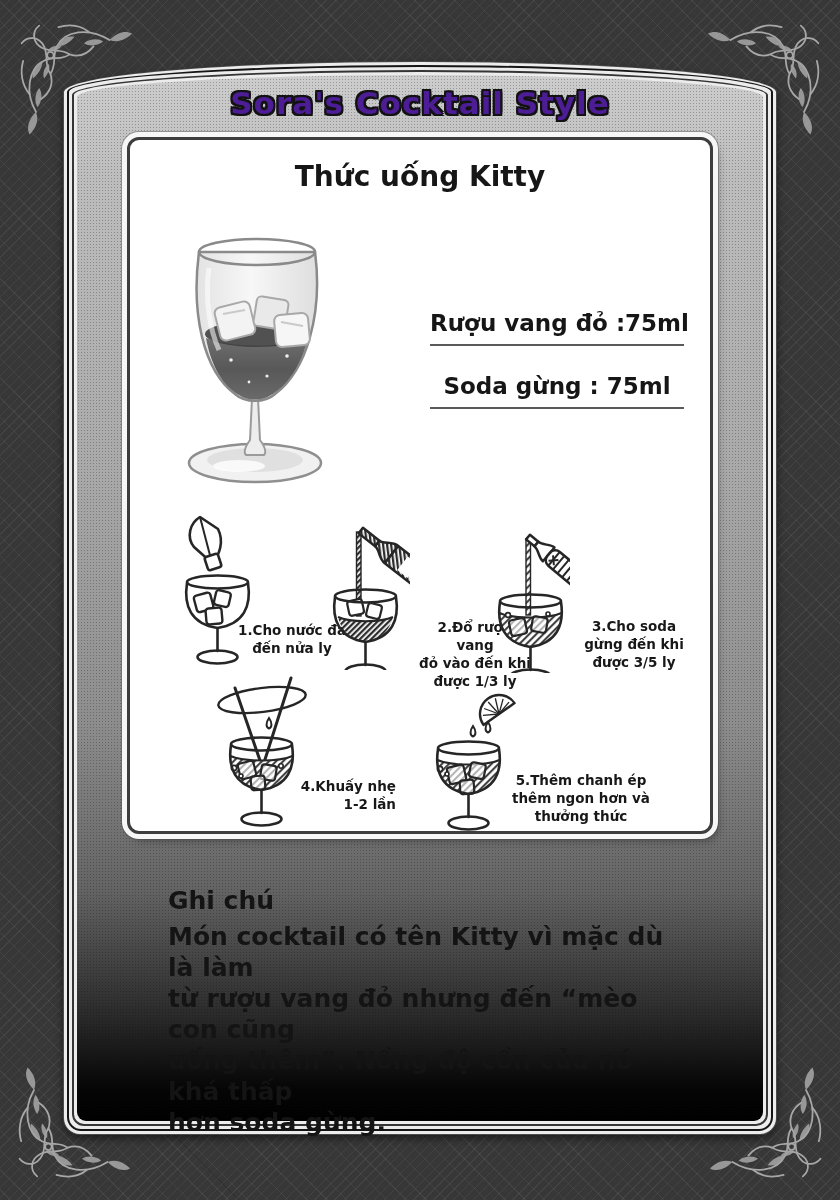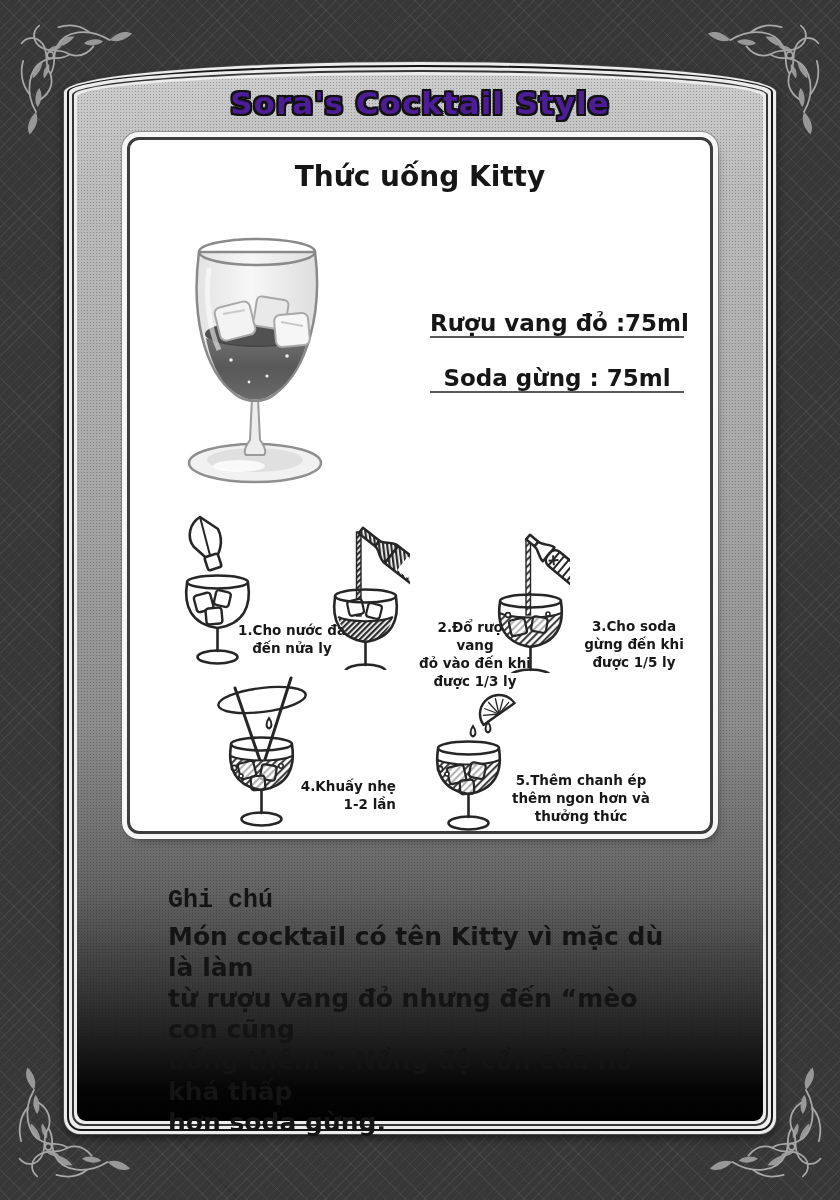"Rượu vang đỏ :75ml" .ing { padding-bottom: none -> 8px }
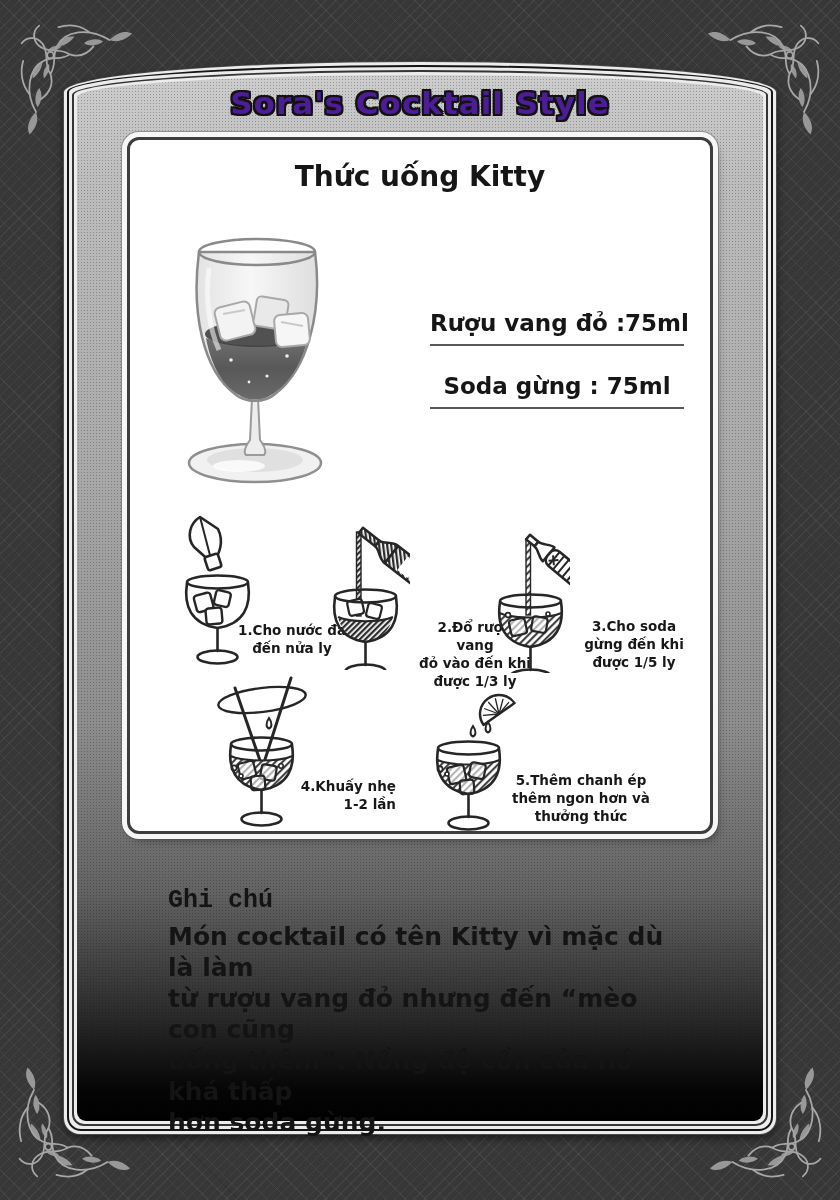"3.Cho soda" div.cap { text: 1/5 -> 3/5 }
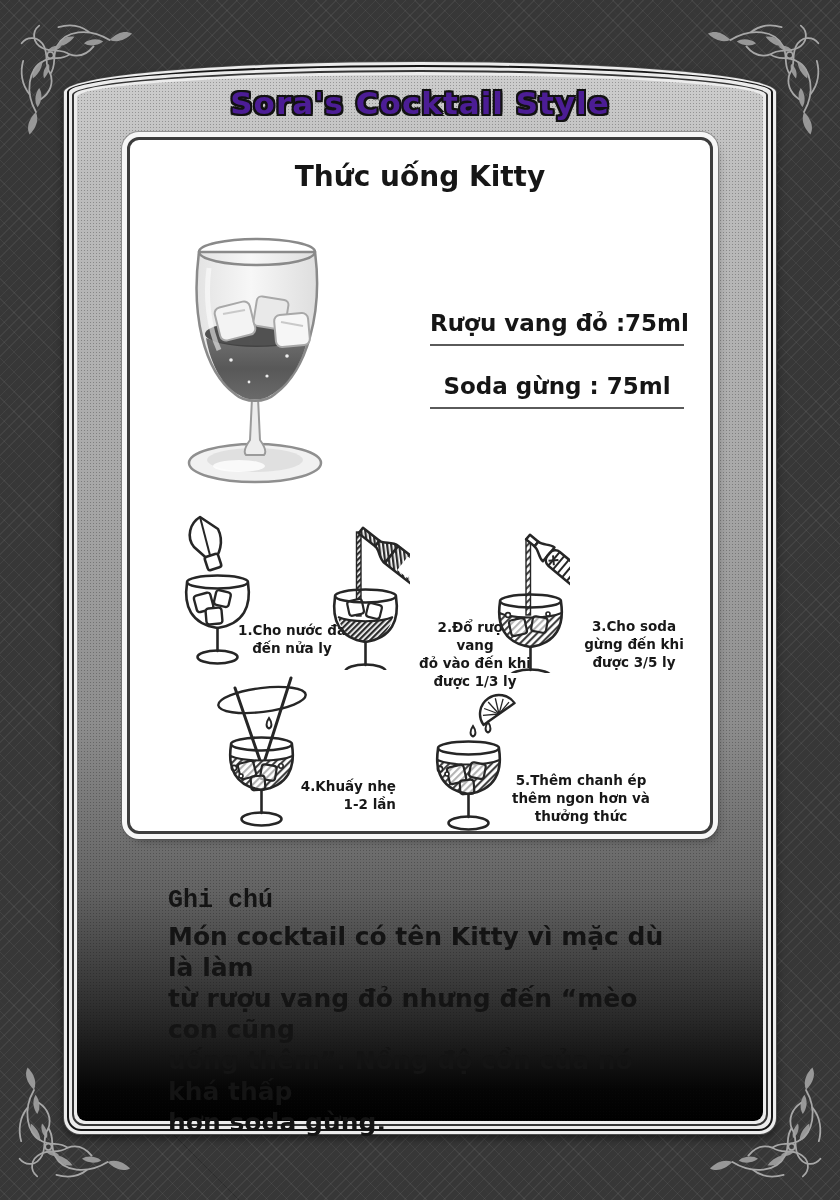"Ghi chú" .notes-h { font-family: Liberation Mono, monospace -> none }
